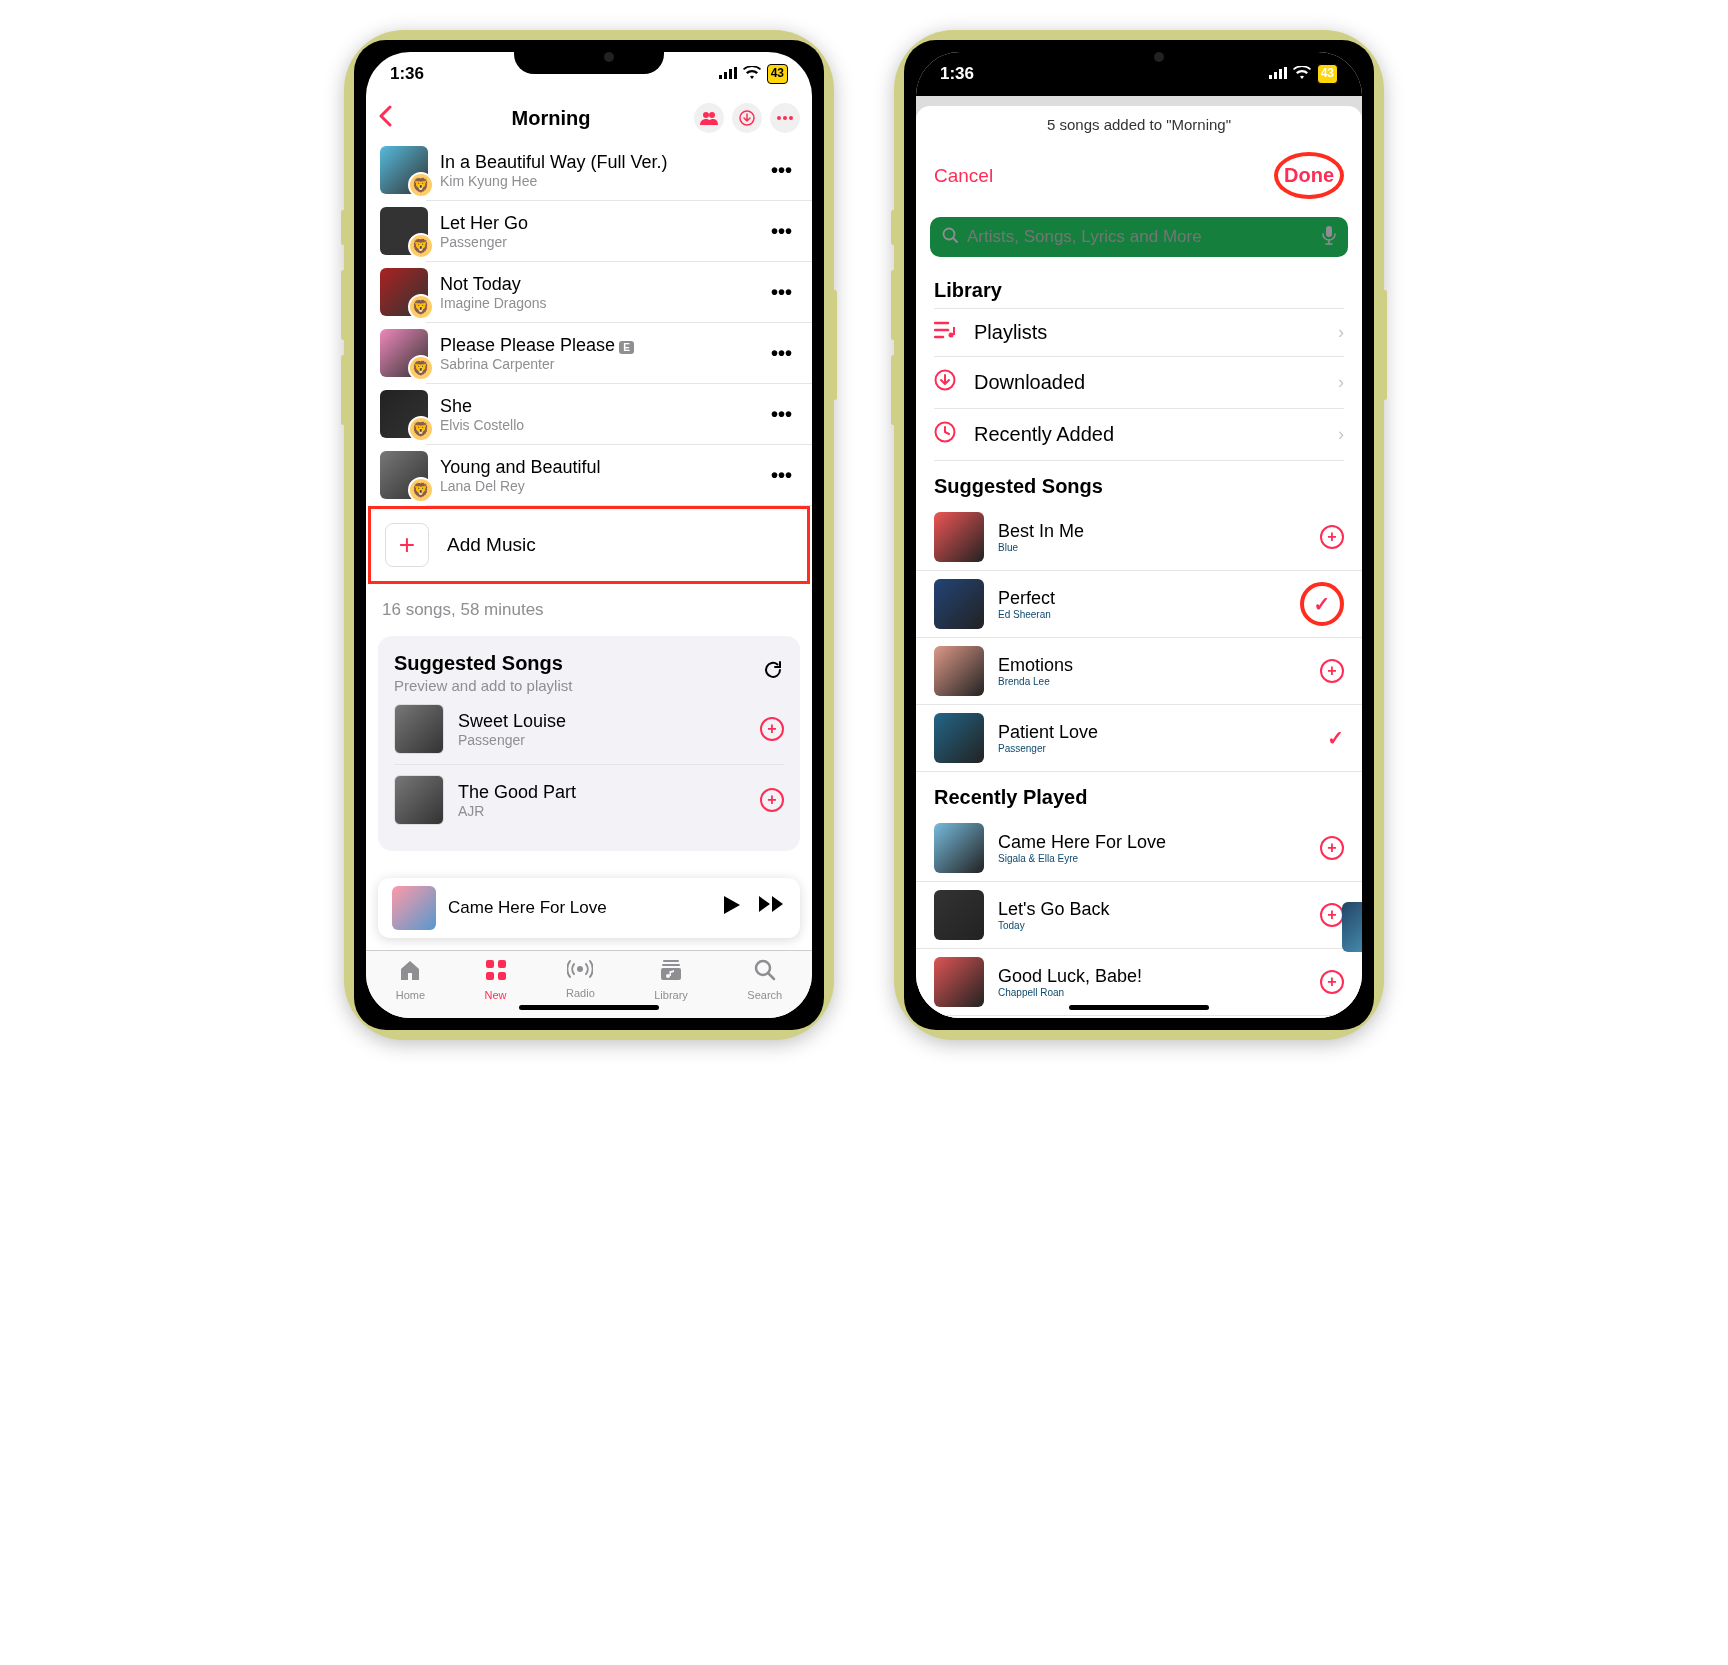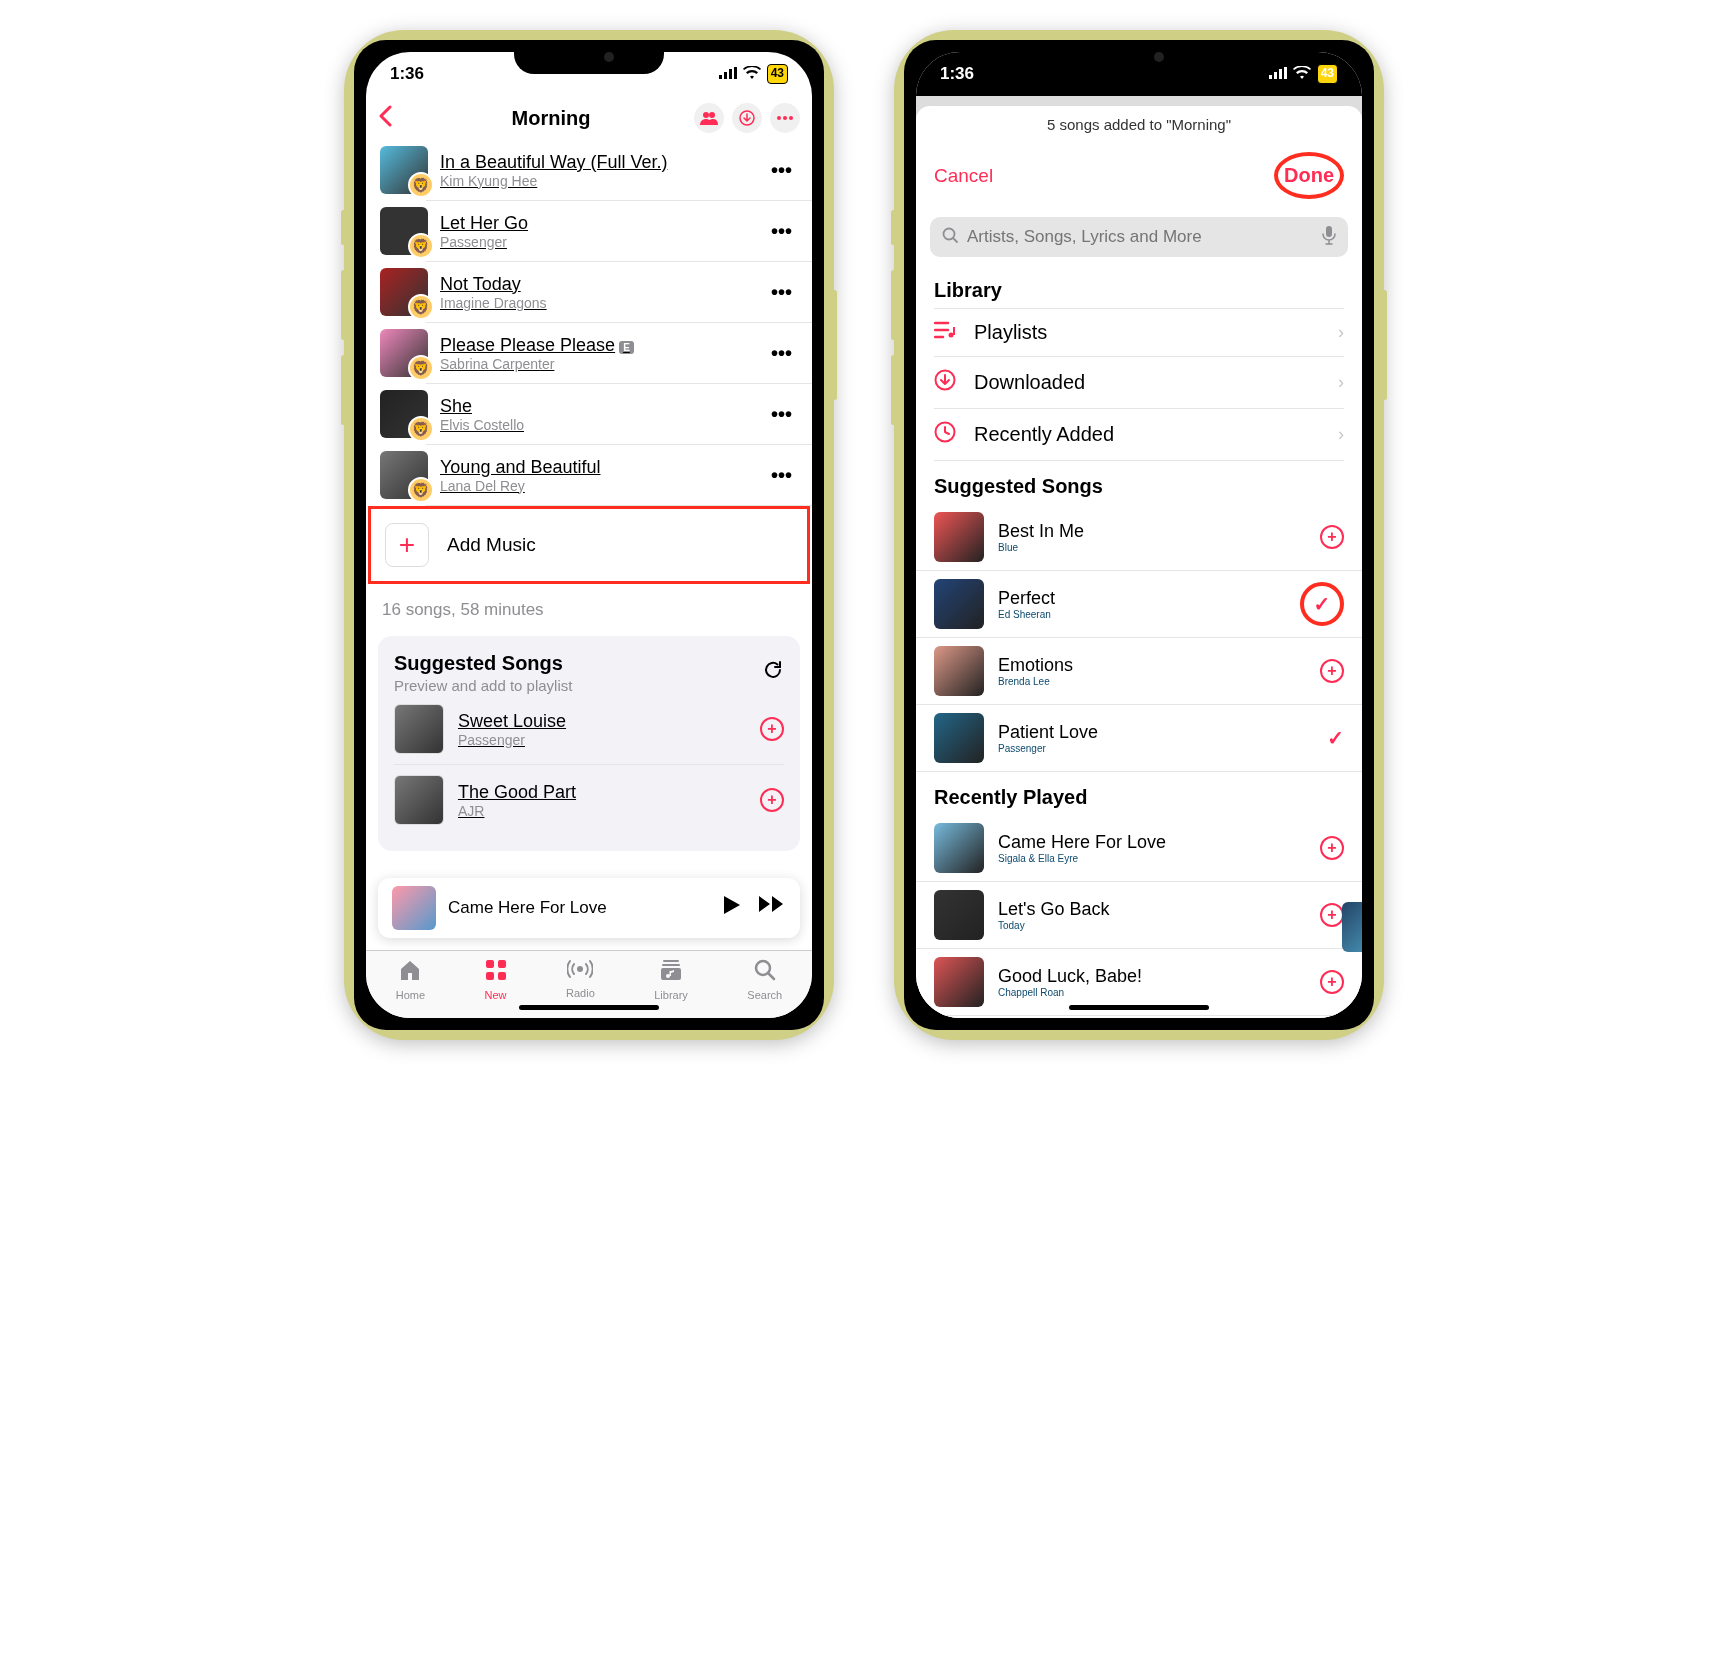"In a Beautiful Way (Full" .song-text { text-decoration: underline -> none }
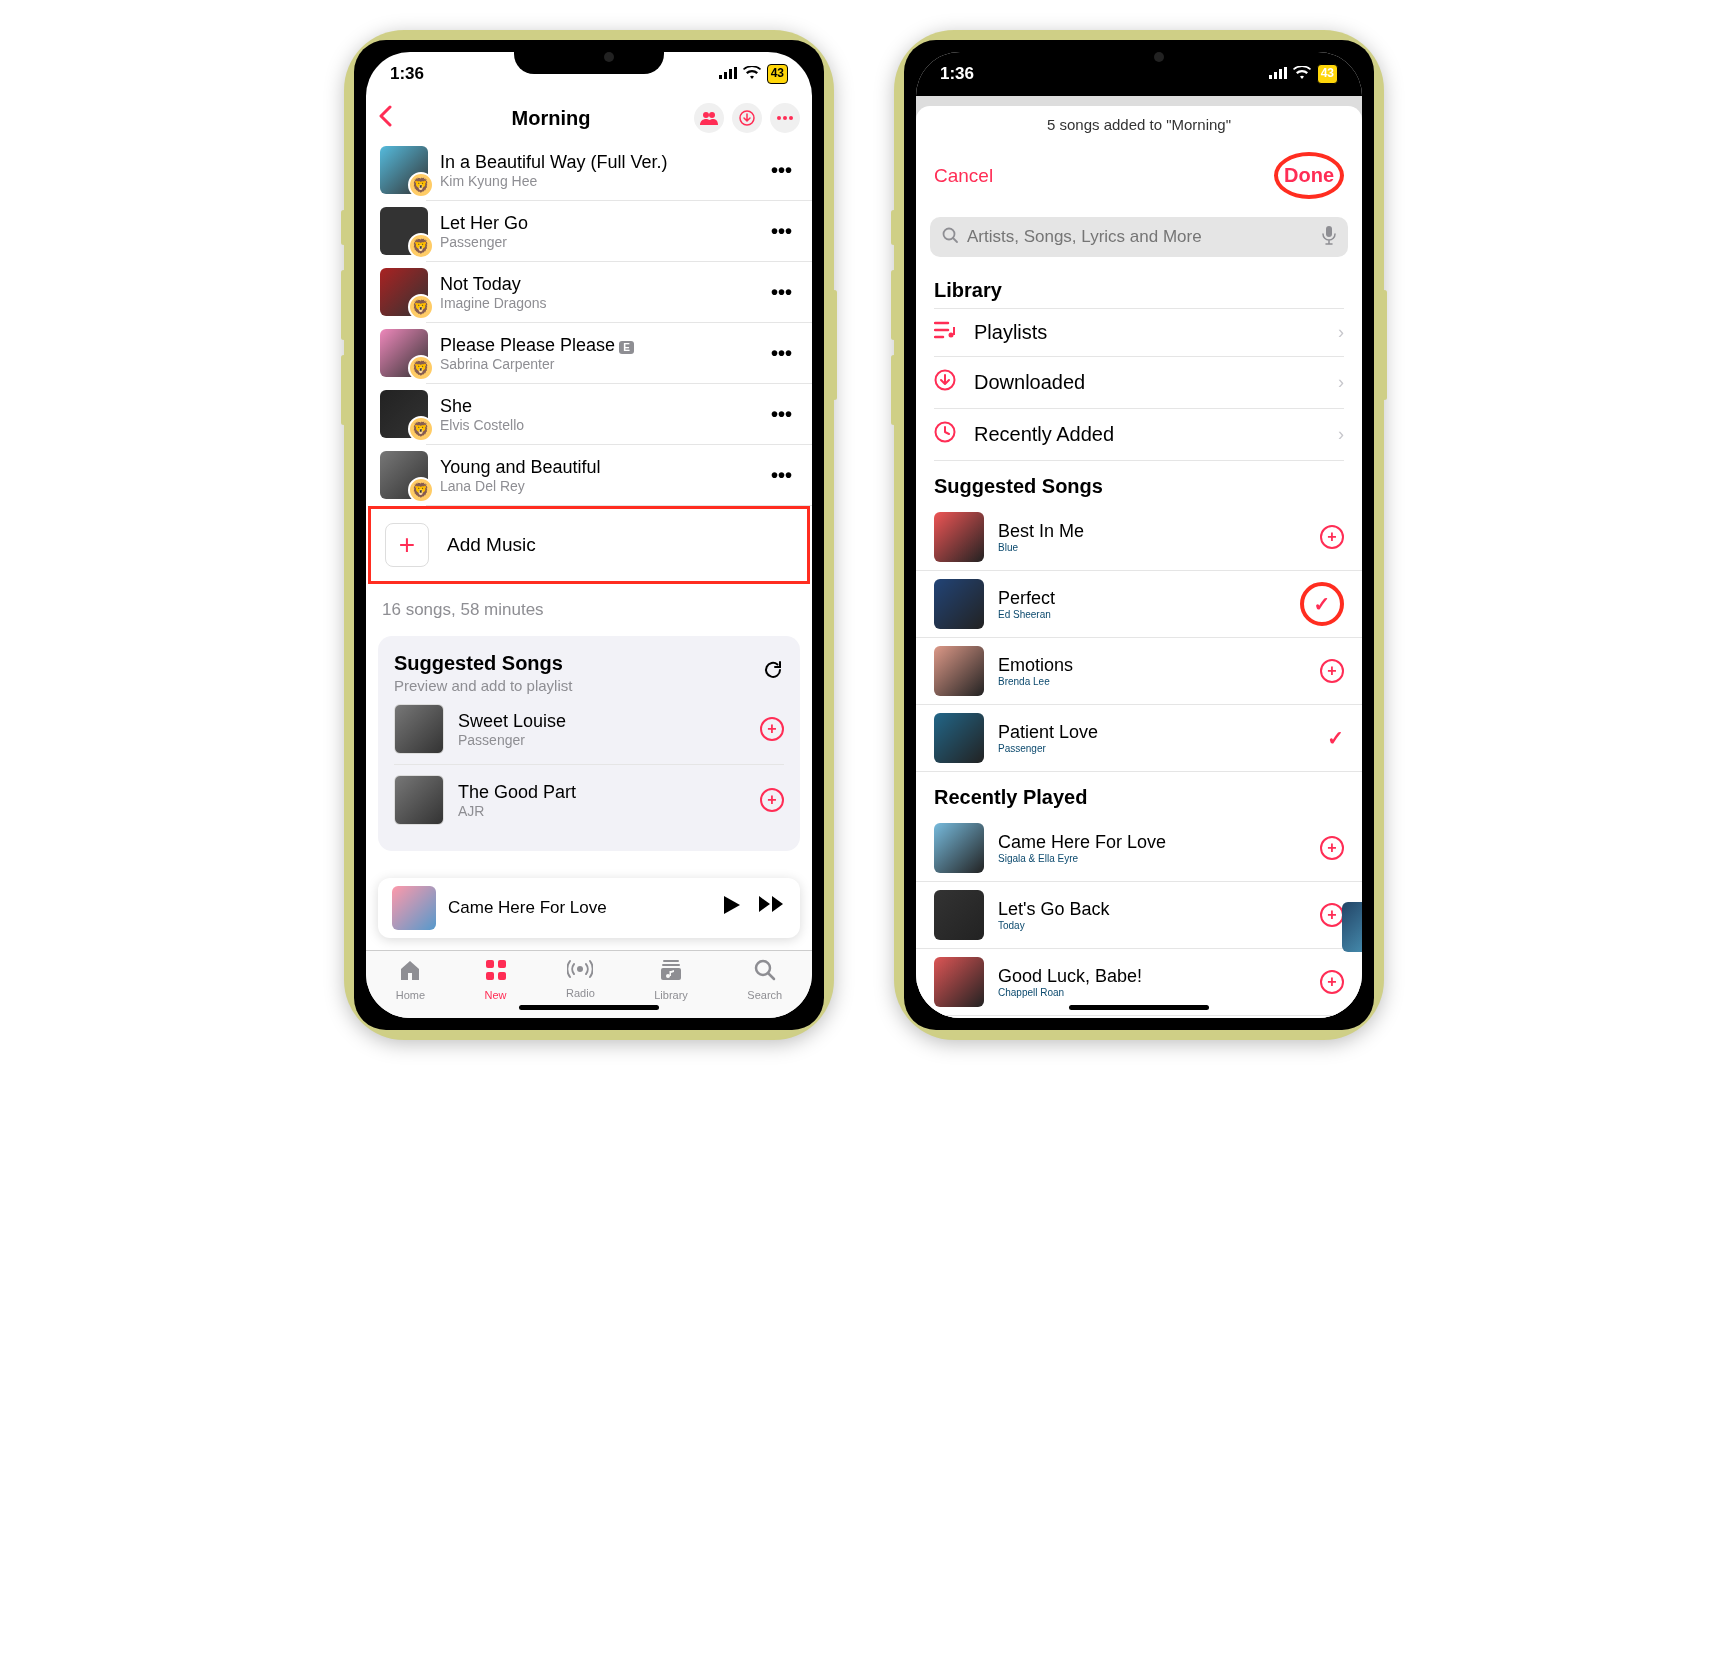"Artists, Songs, Lyrics and More" .search-field { background: #e5e5e5 -> #15803d }
